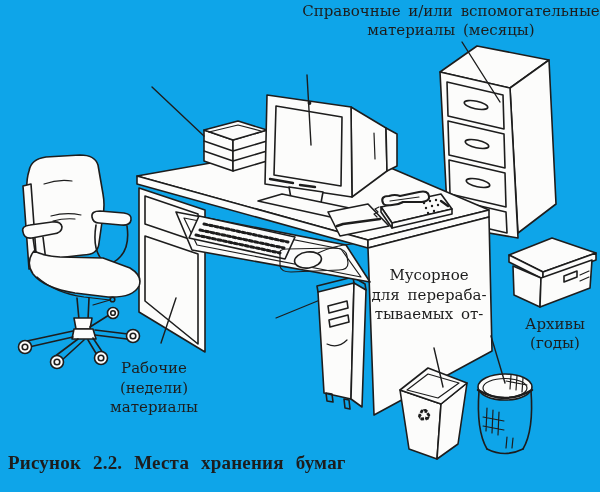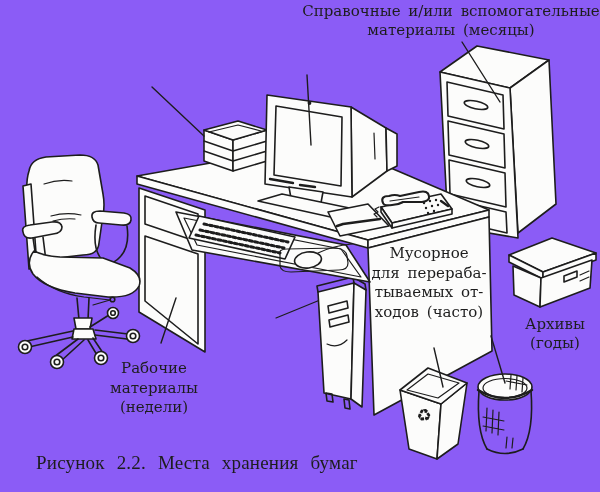"Справочные и/или вспомогательные" .stage { background: #8b5cf6 -> #0ea5e9 }
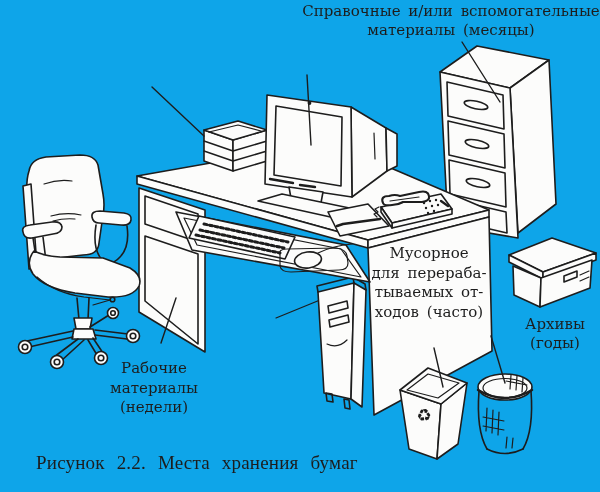"Мусорное" div.lbl { top: 244px -> 266px }
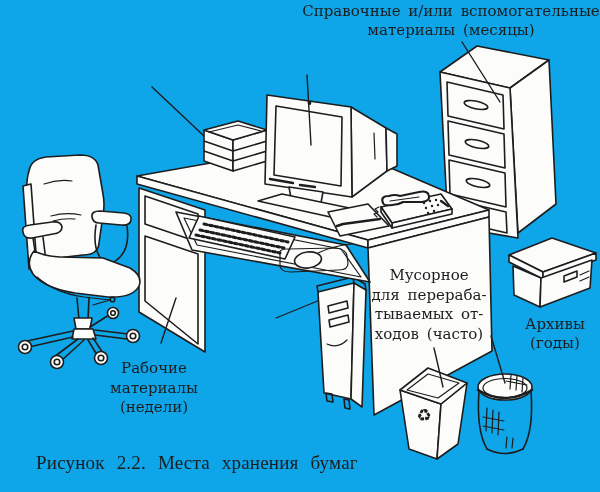"ходов (часто)" div { html: <div>ходов (часто)</div> -> none }
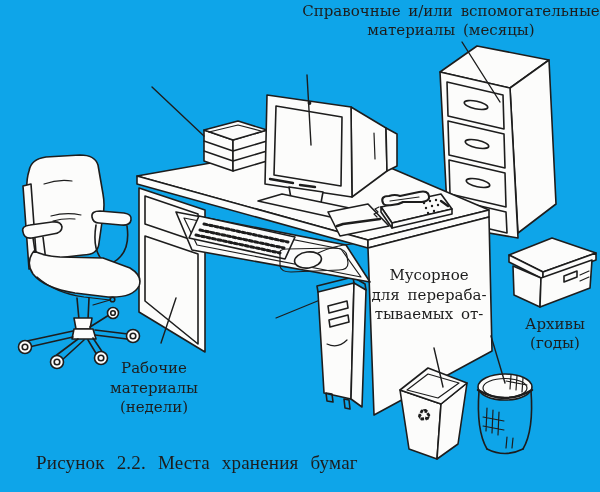"материалы" div { order: before "(недели)" -> after "(недели)" }
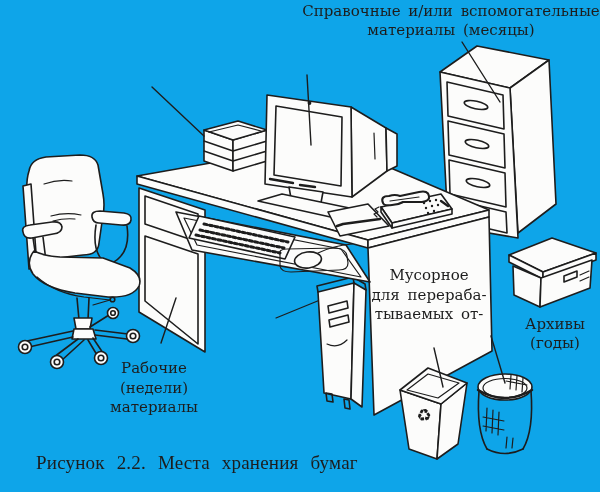"Рисунок 2.2. Места хранения бумаг" .caption { font-weight: normal -> bold; margin-left: 28px -> none }
